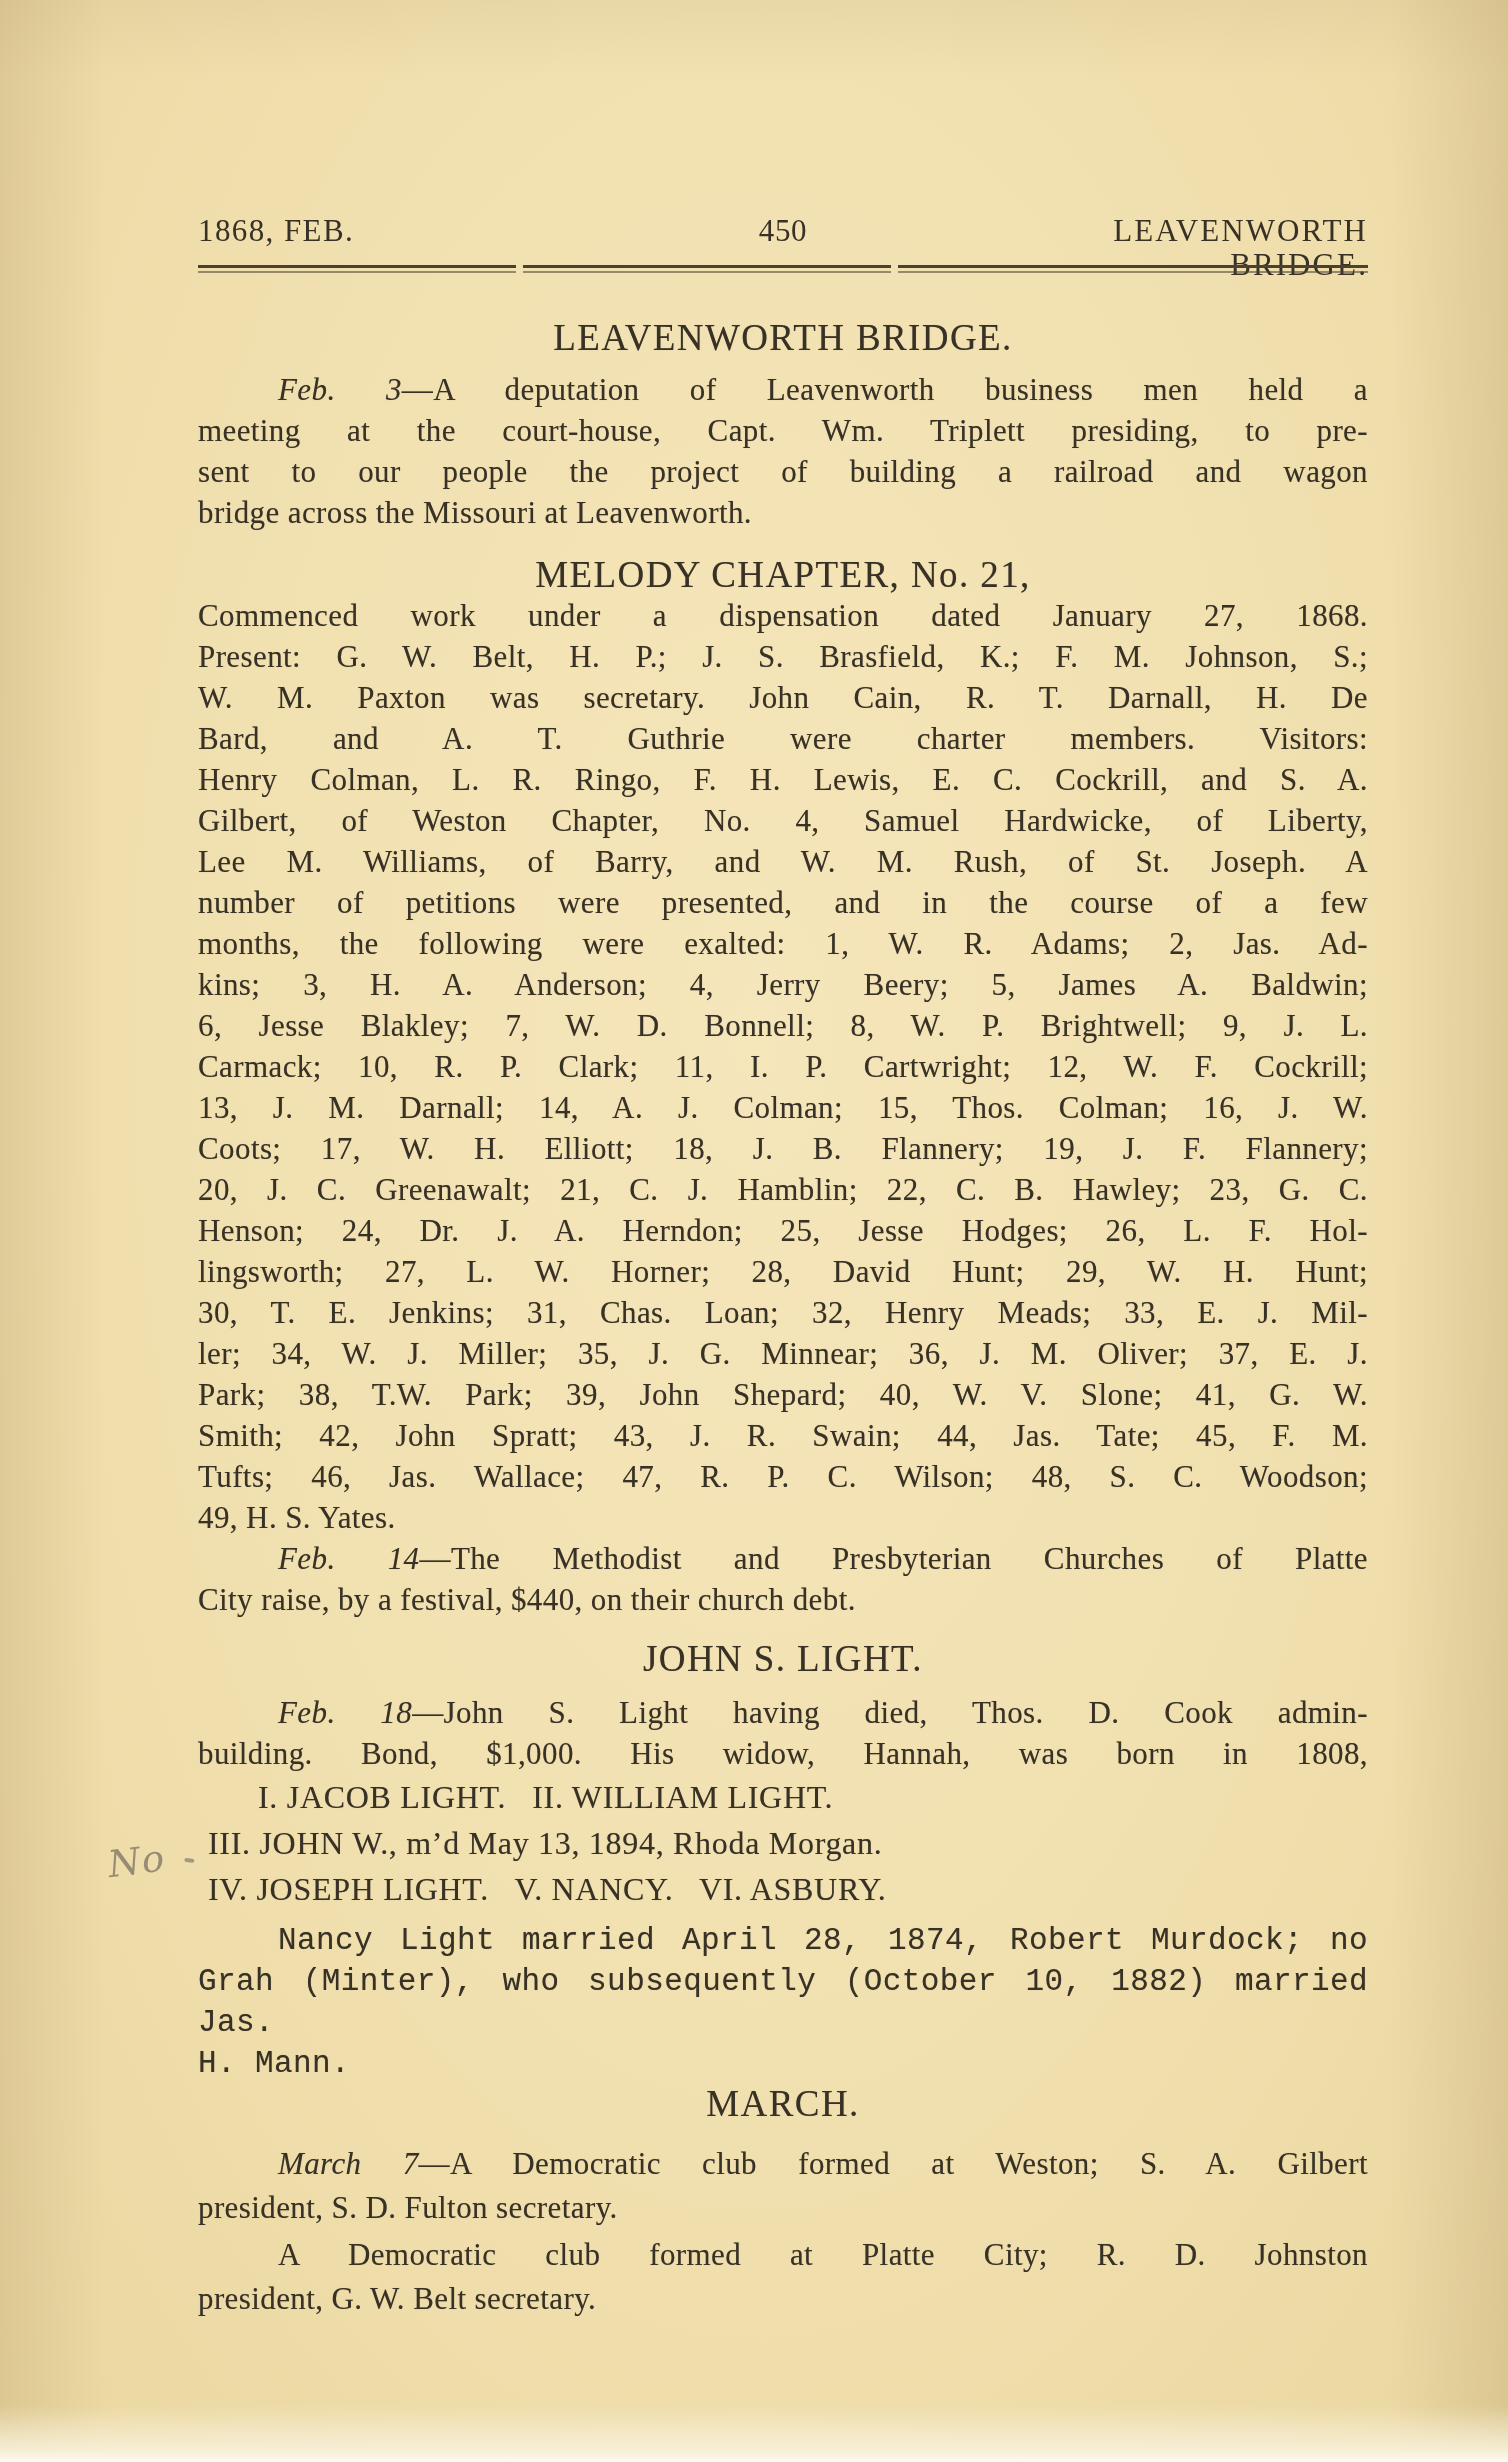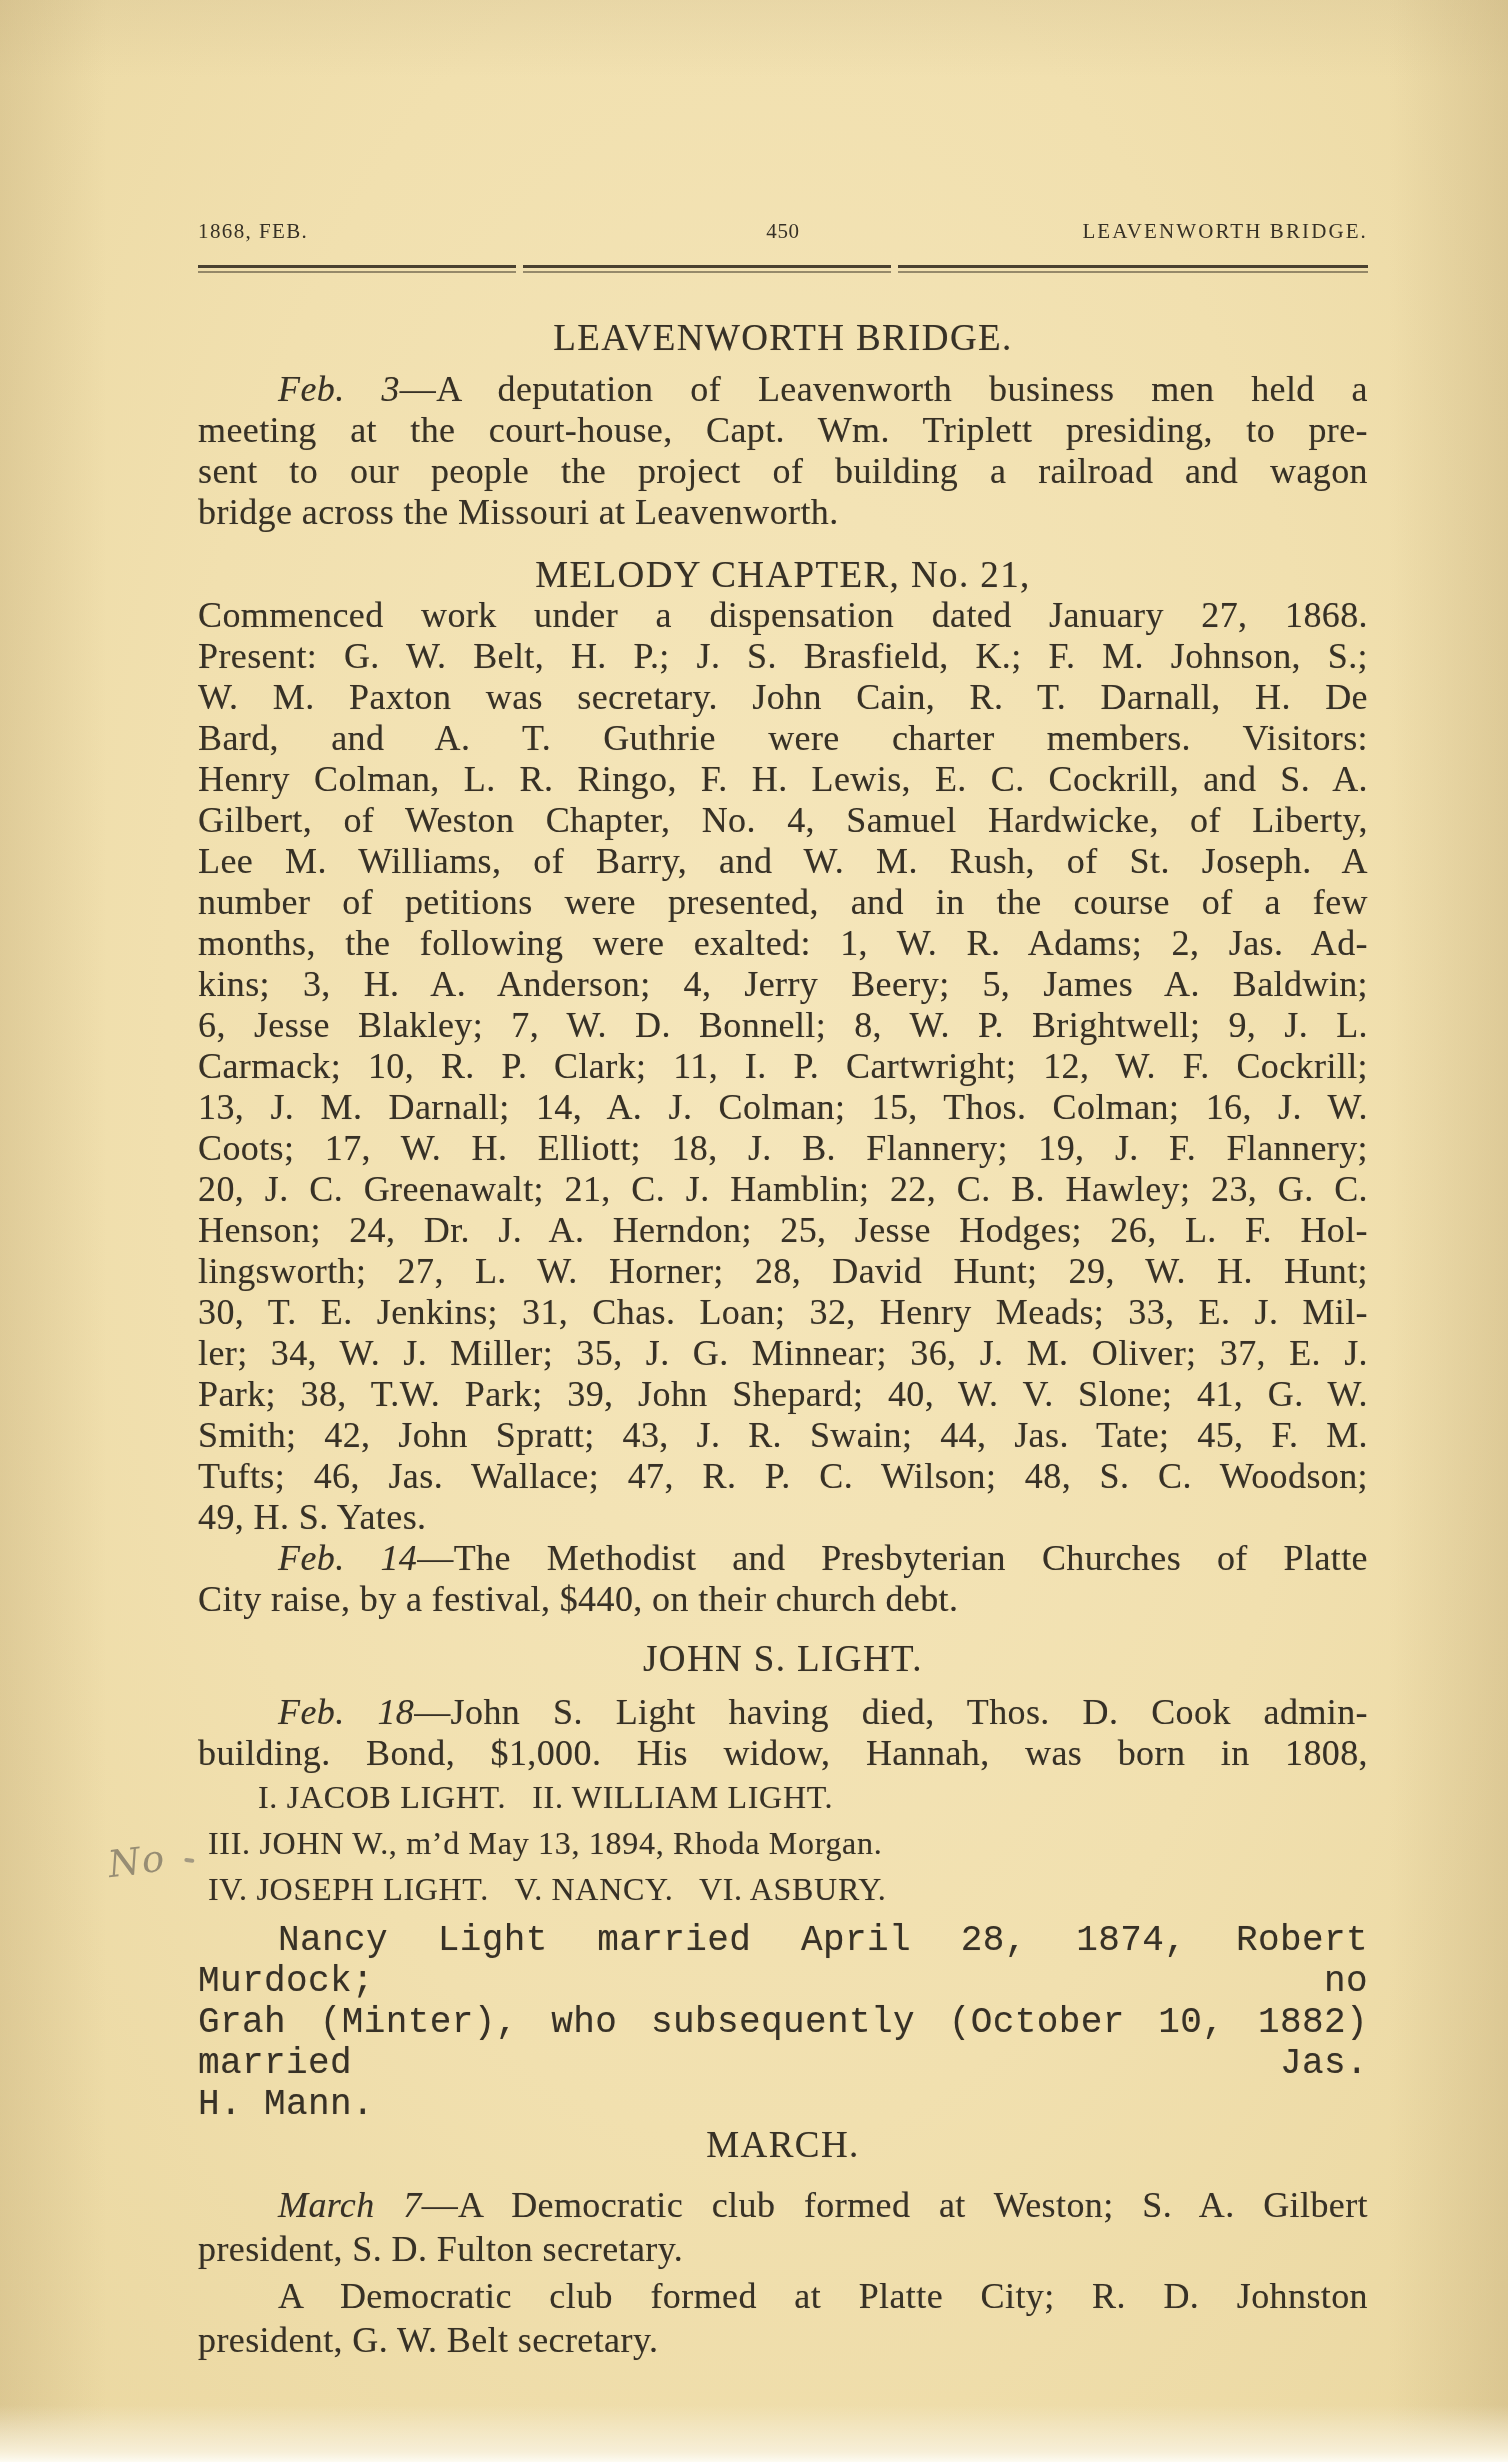"1868, FEB." .pagehead { font-size: 21px -> 31px }
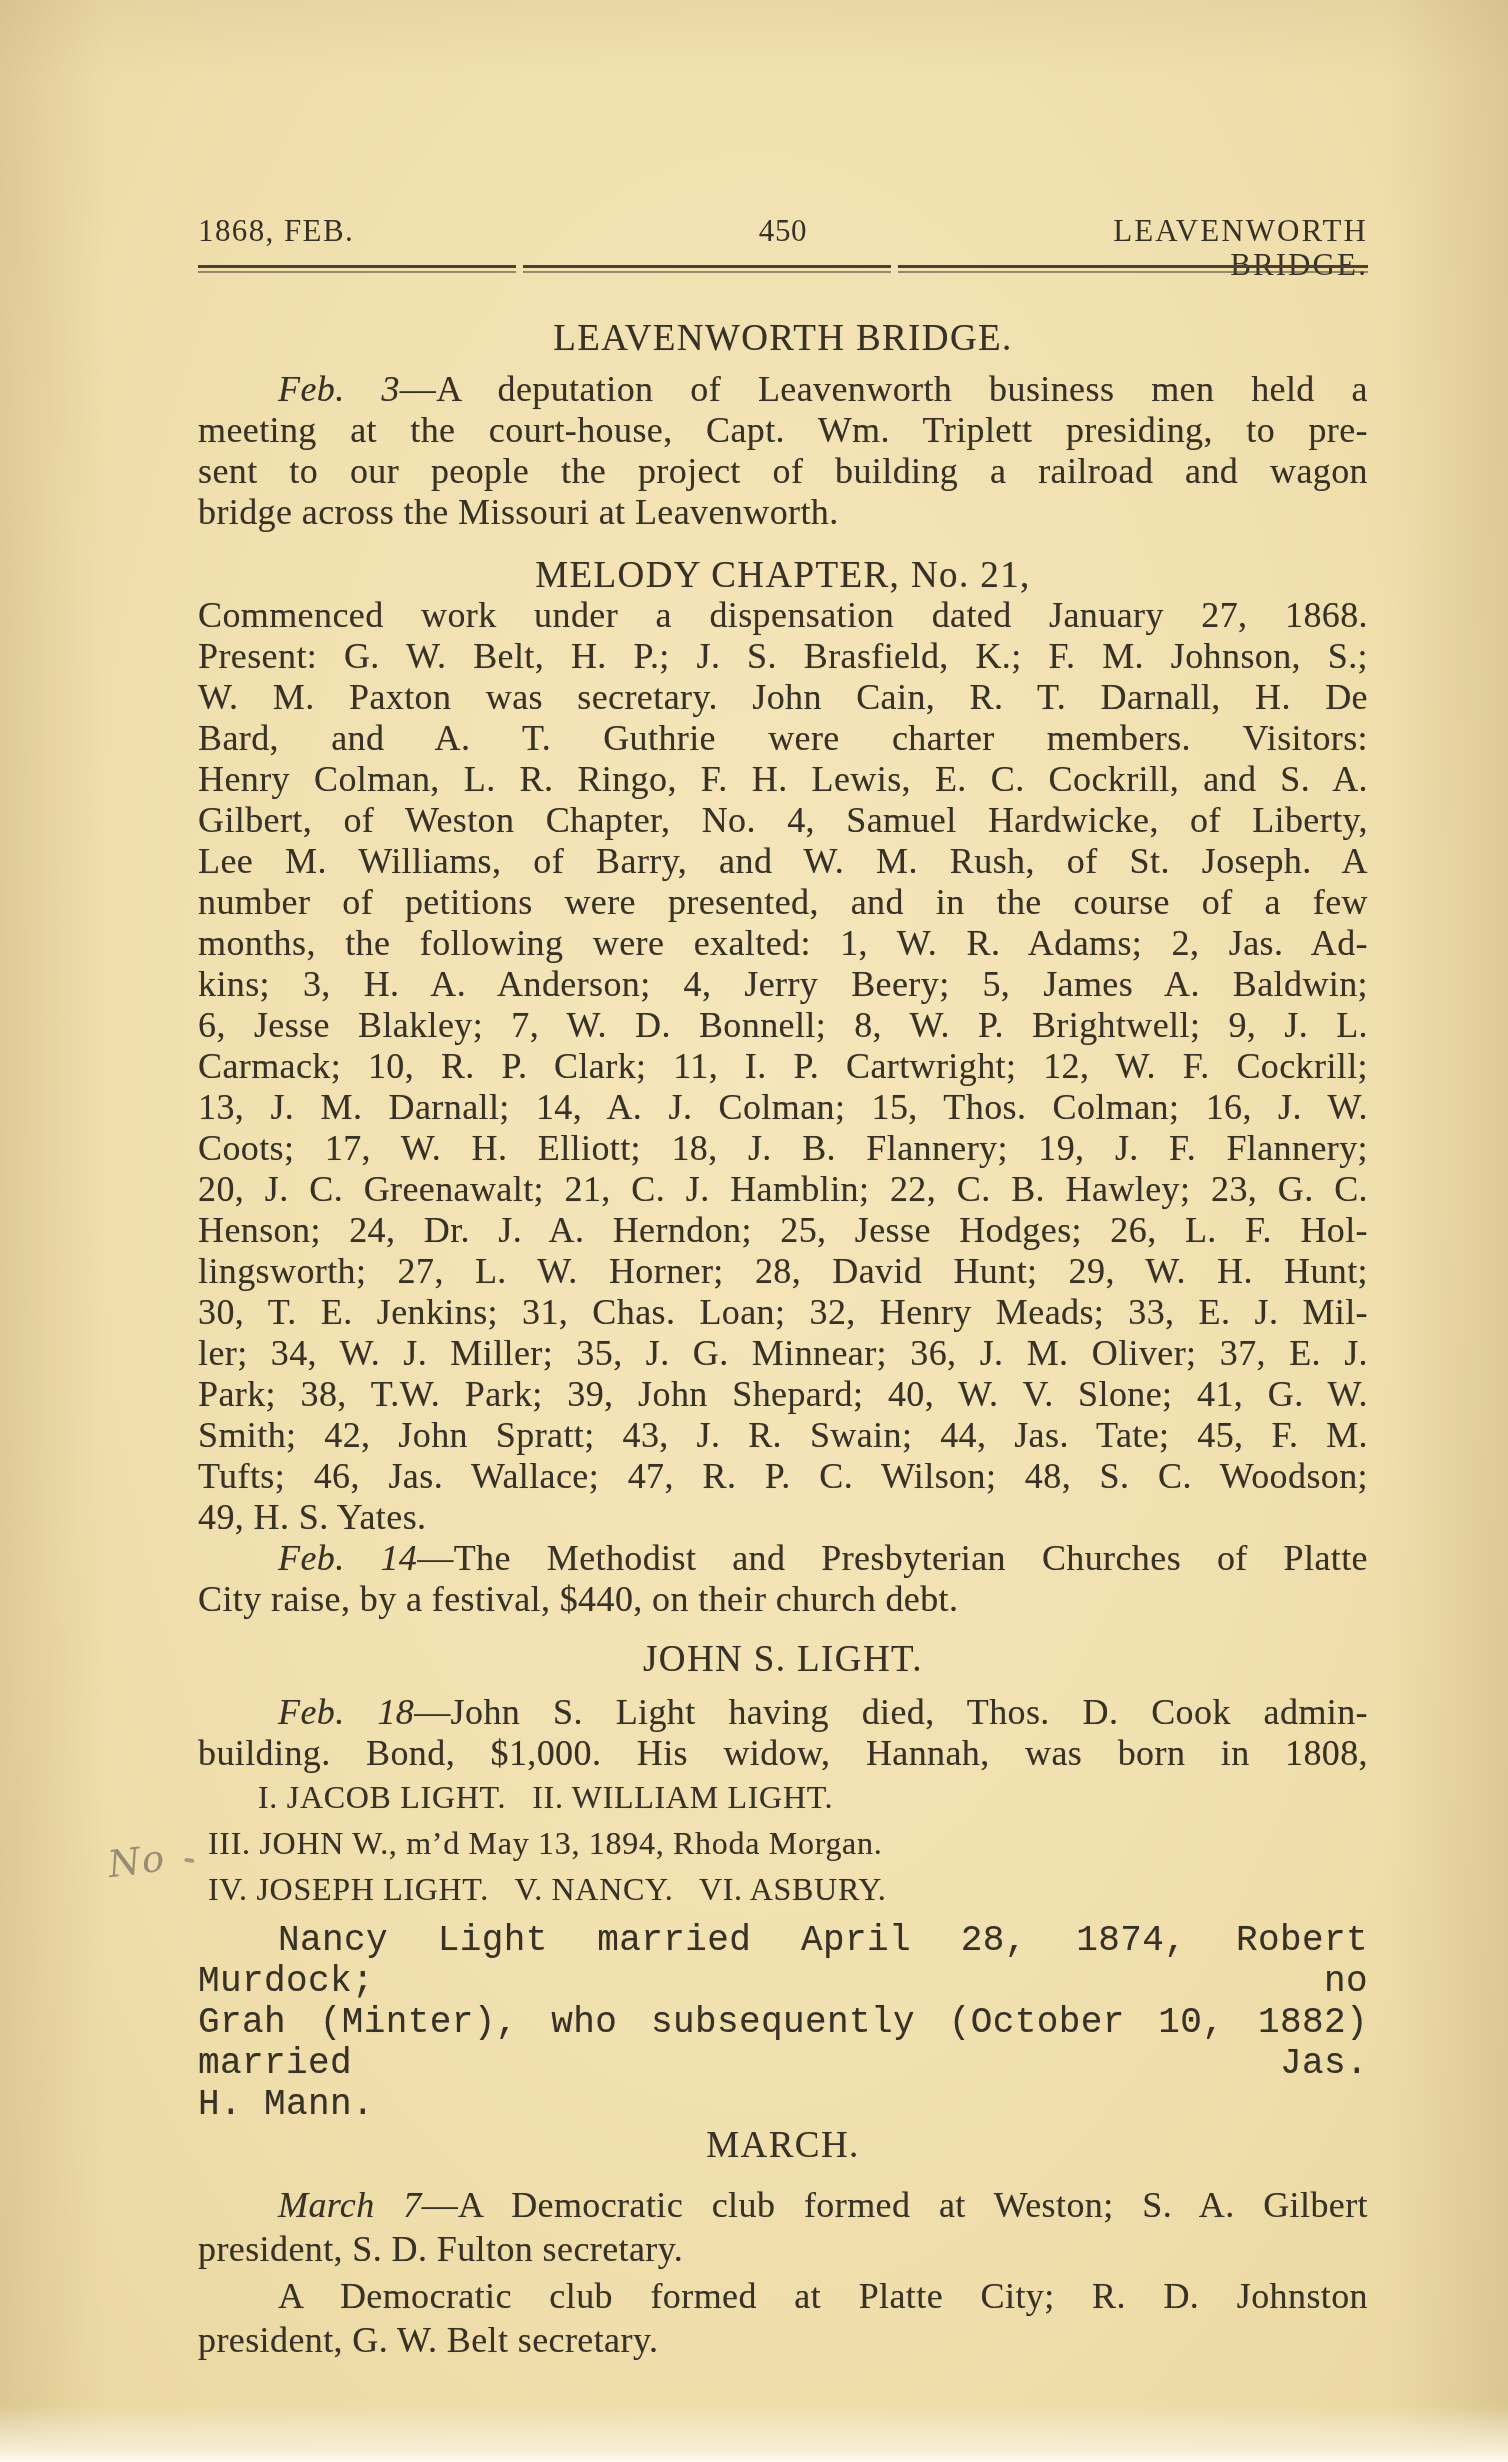"Feb. 3—A deputation of Leavenworth" .para { font-size: 36px -> 31px }
